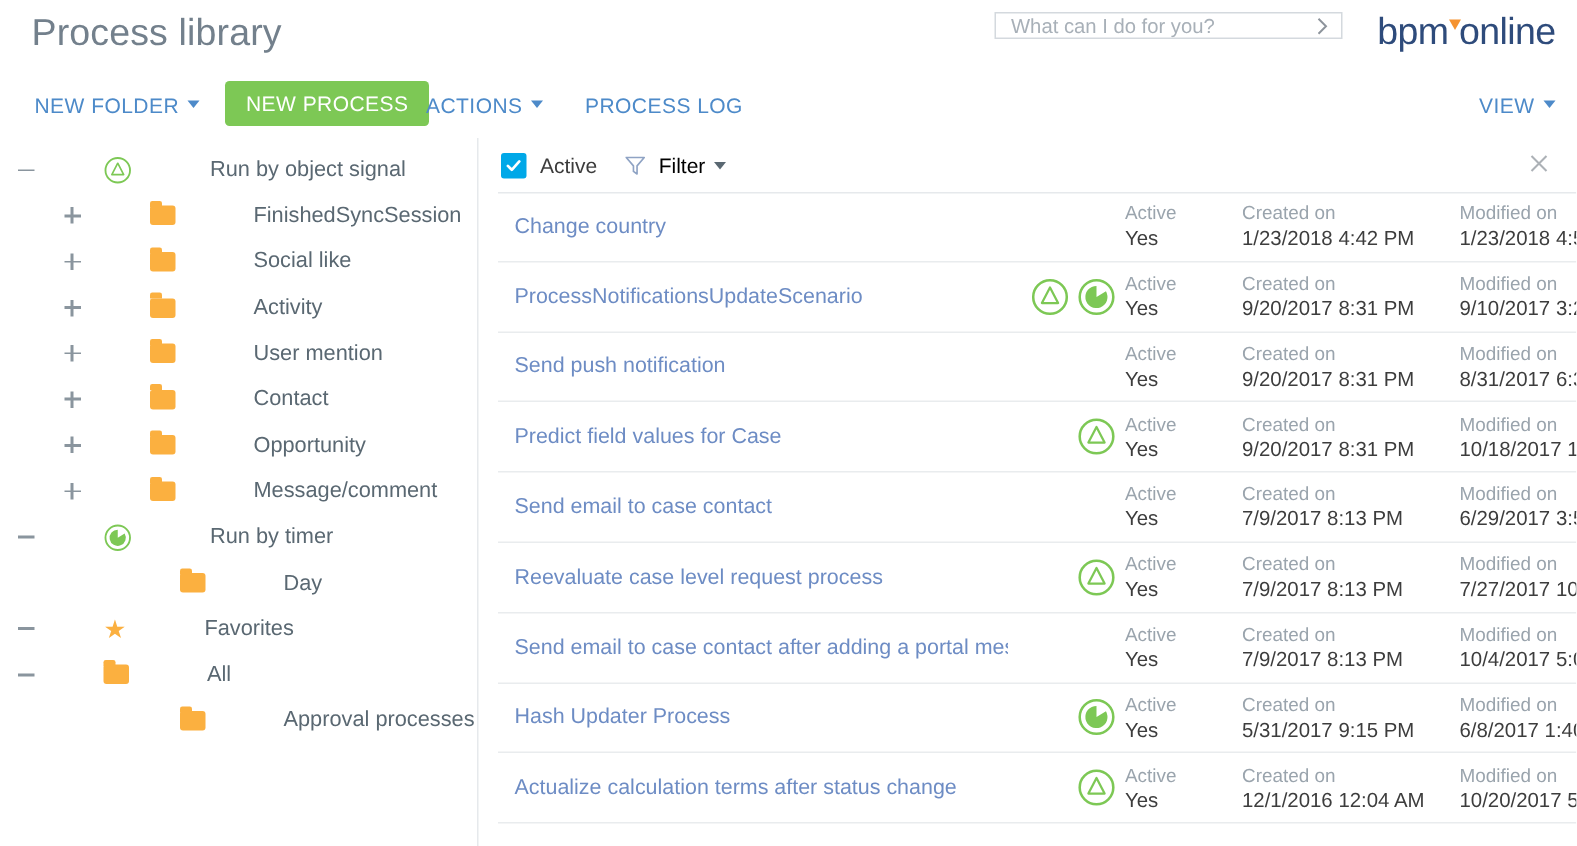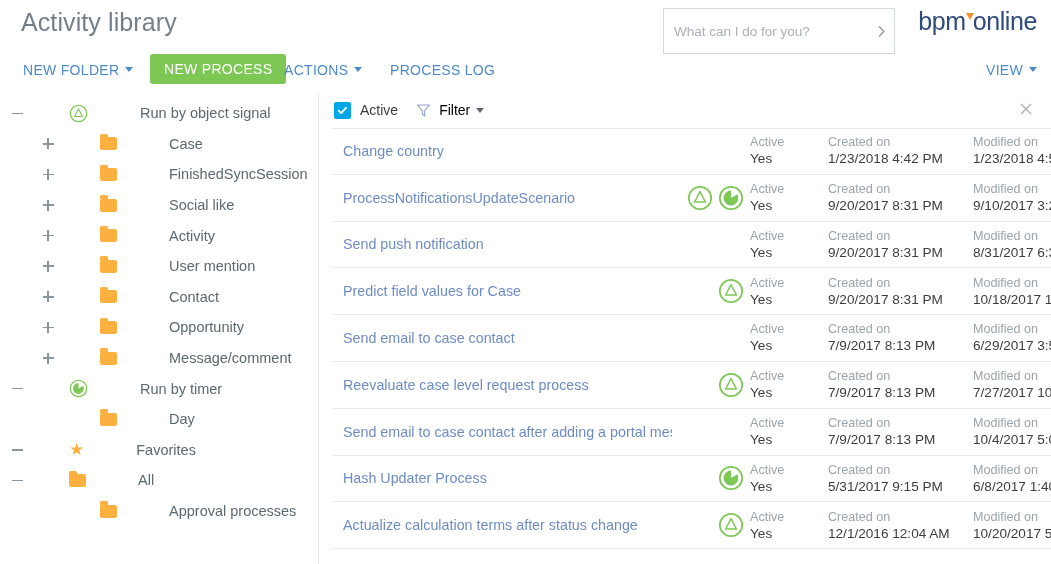"Activity library" div.page-title { text: Activity -> Process }
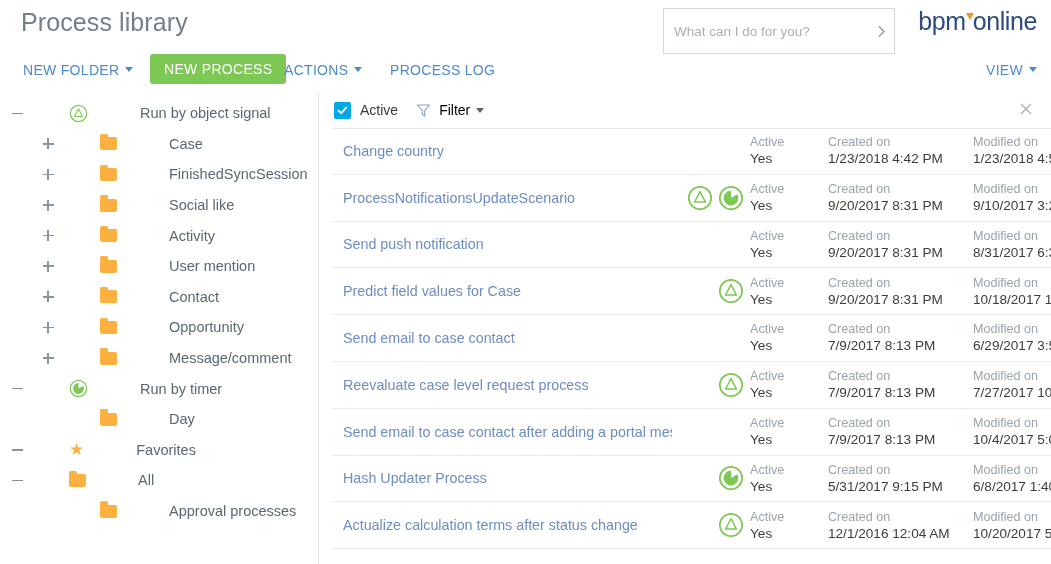"What can I do for" .search-wrap { height: 46px -> 18px }
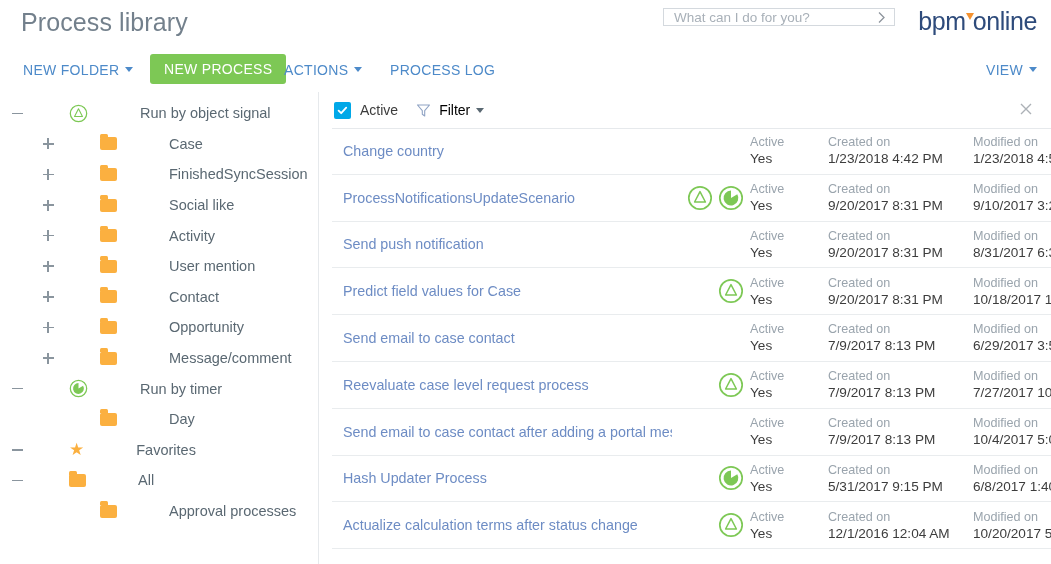"Case" div.tree-row { html: <div> <span> <span> <span></span> <span></span> </span> </span> <span> <span></span> </span> <span>Case</span> </div> -> none }
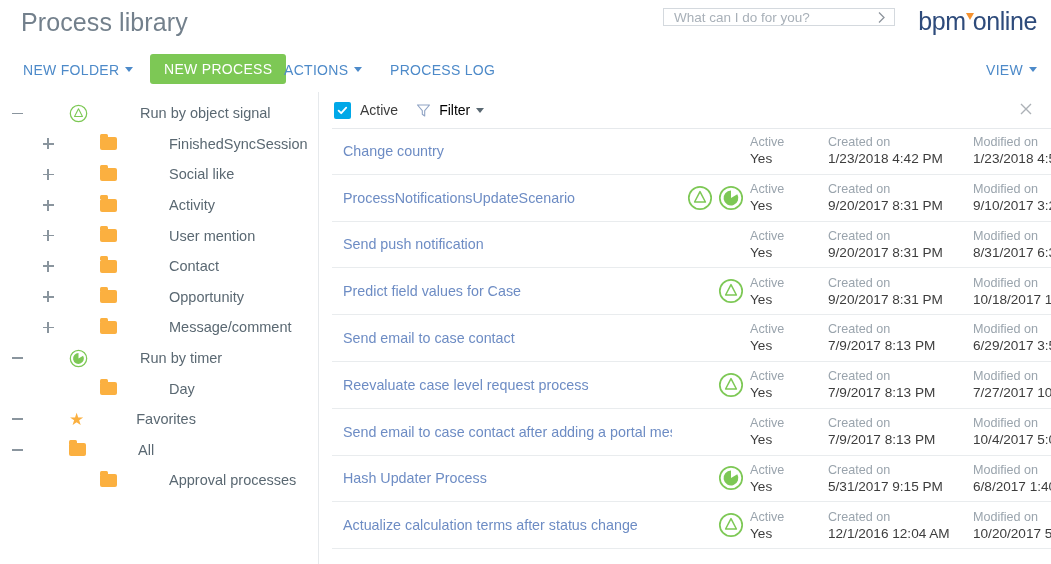"Day" .lvl2 { padding-left: 40px -> 60px }
